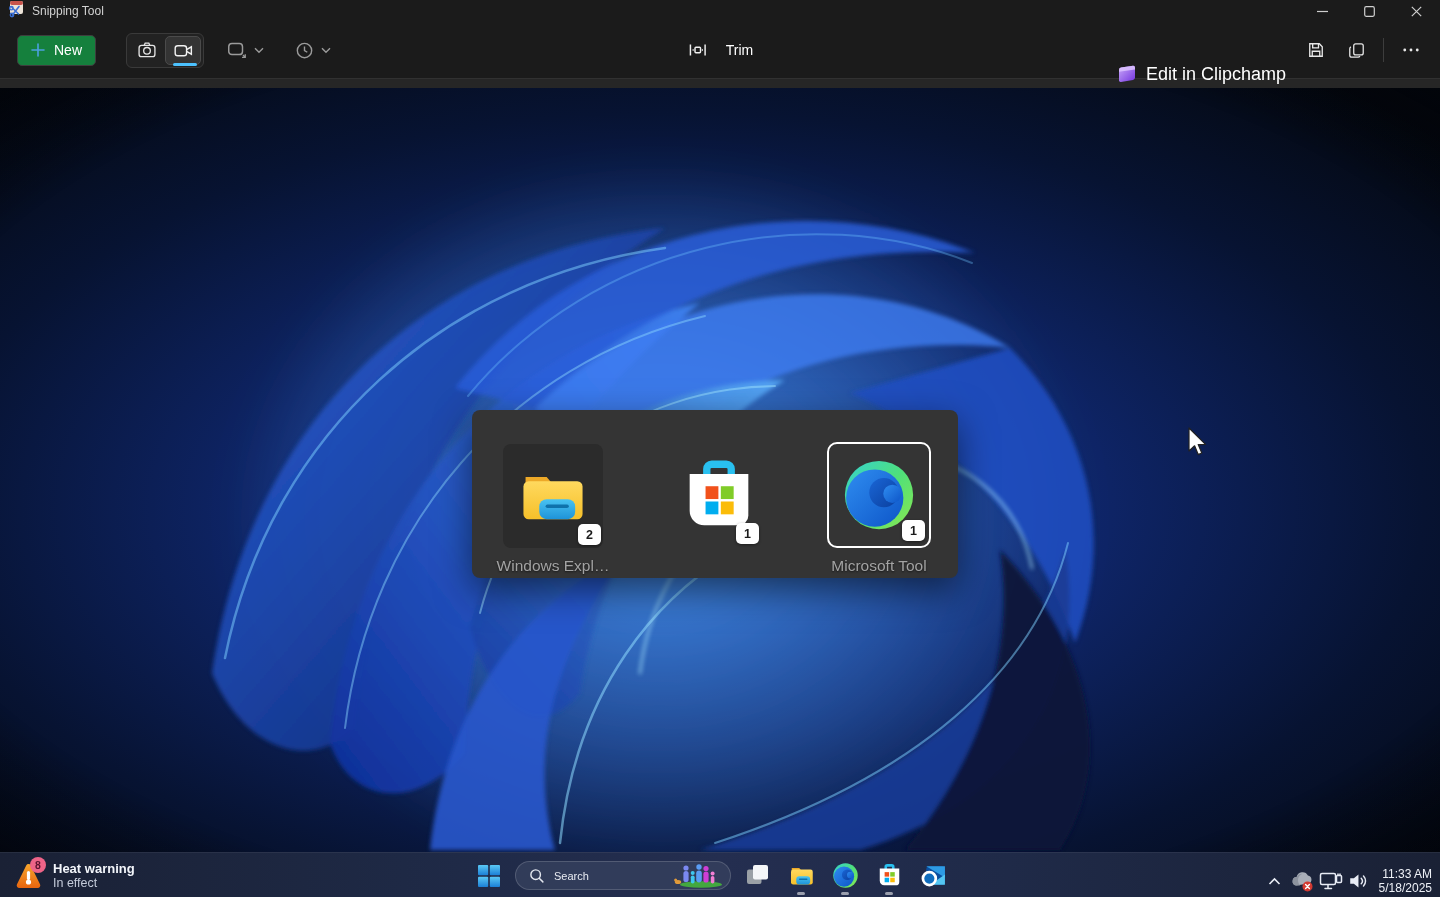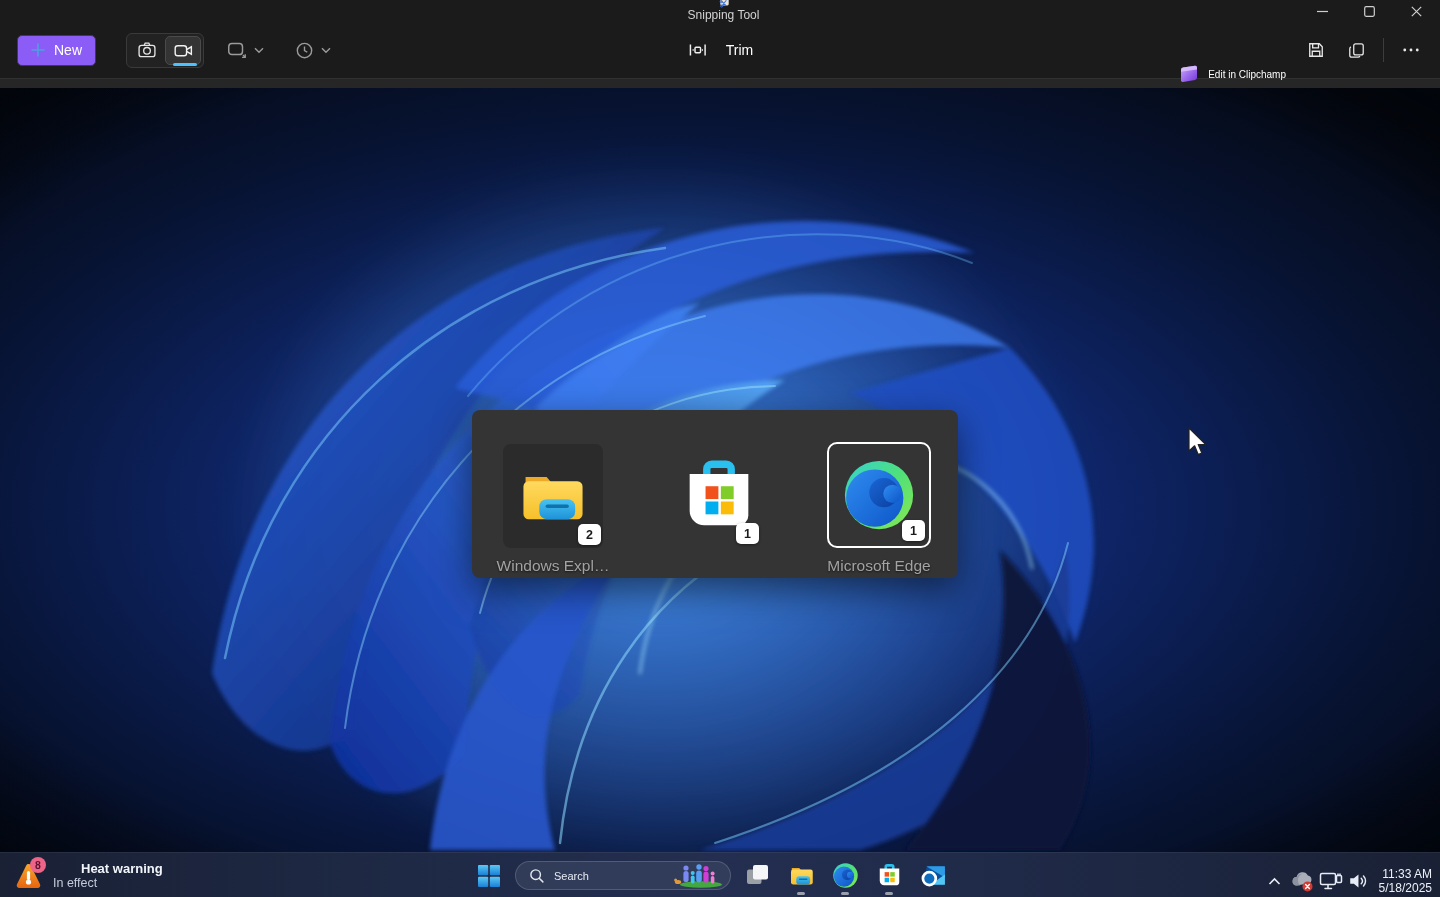"Snipping Tool" .titlebar { flex-direction: column -> none }
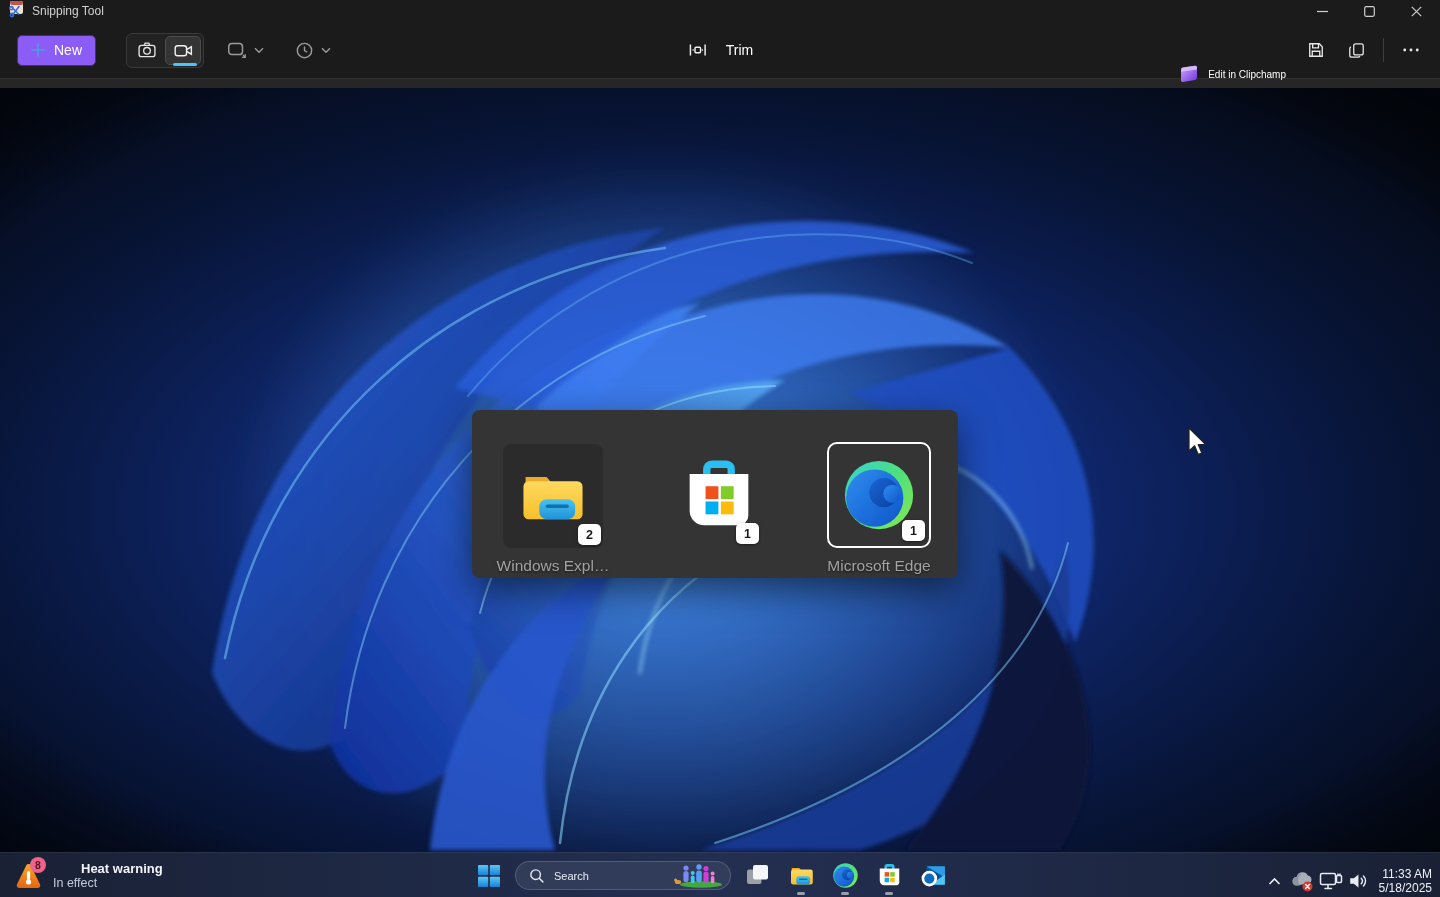"New" .btn-new { background: #8b5cf6 -> #15803d }
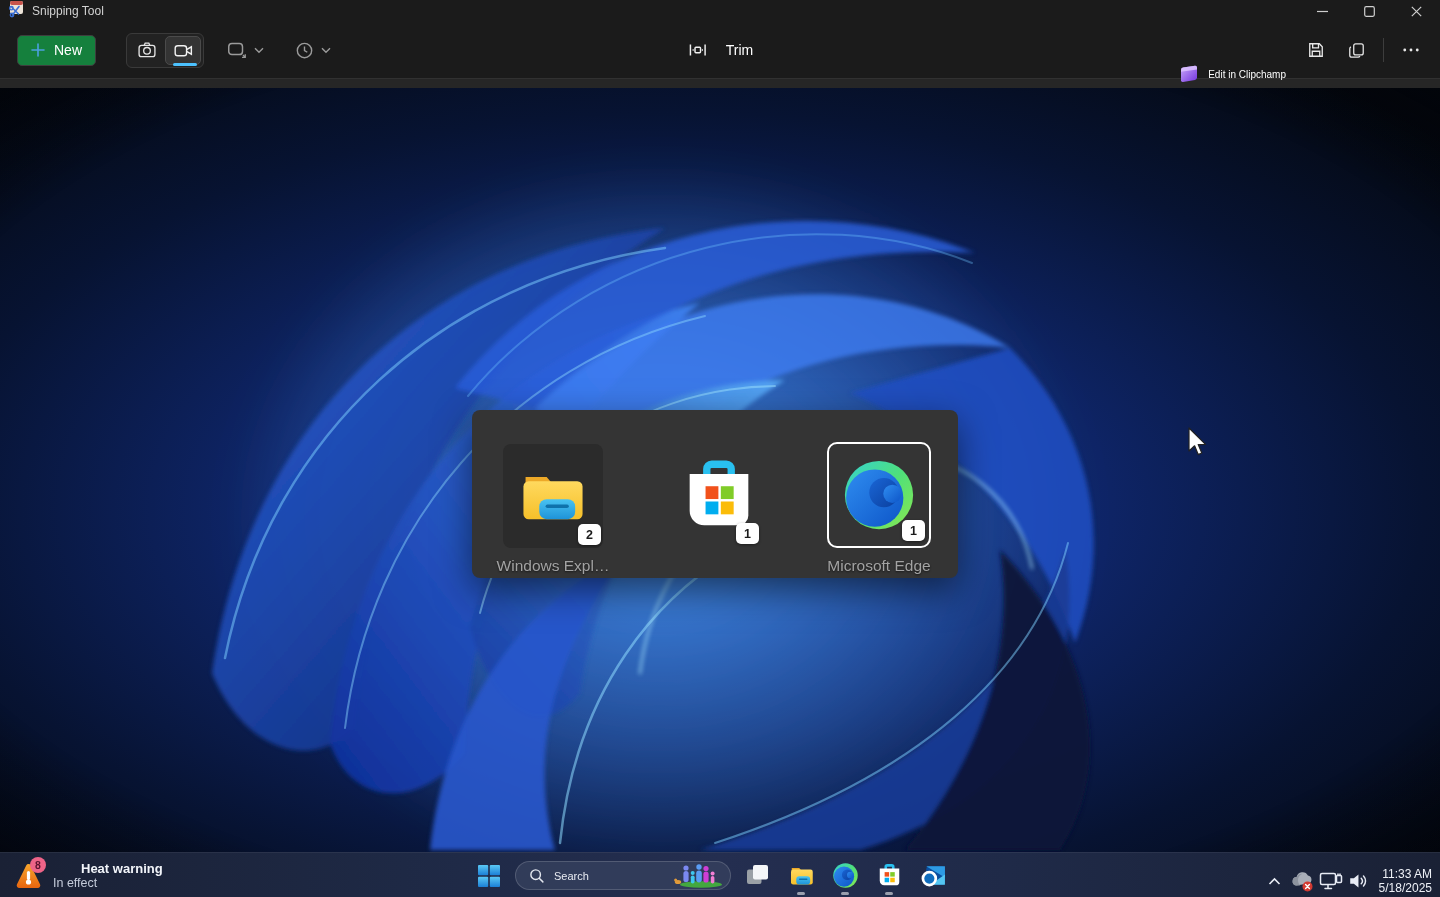"Edit in Clipchamp" .btn-clip { font-size: 10px -> 18px }
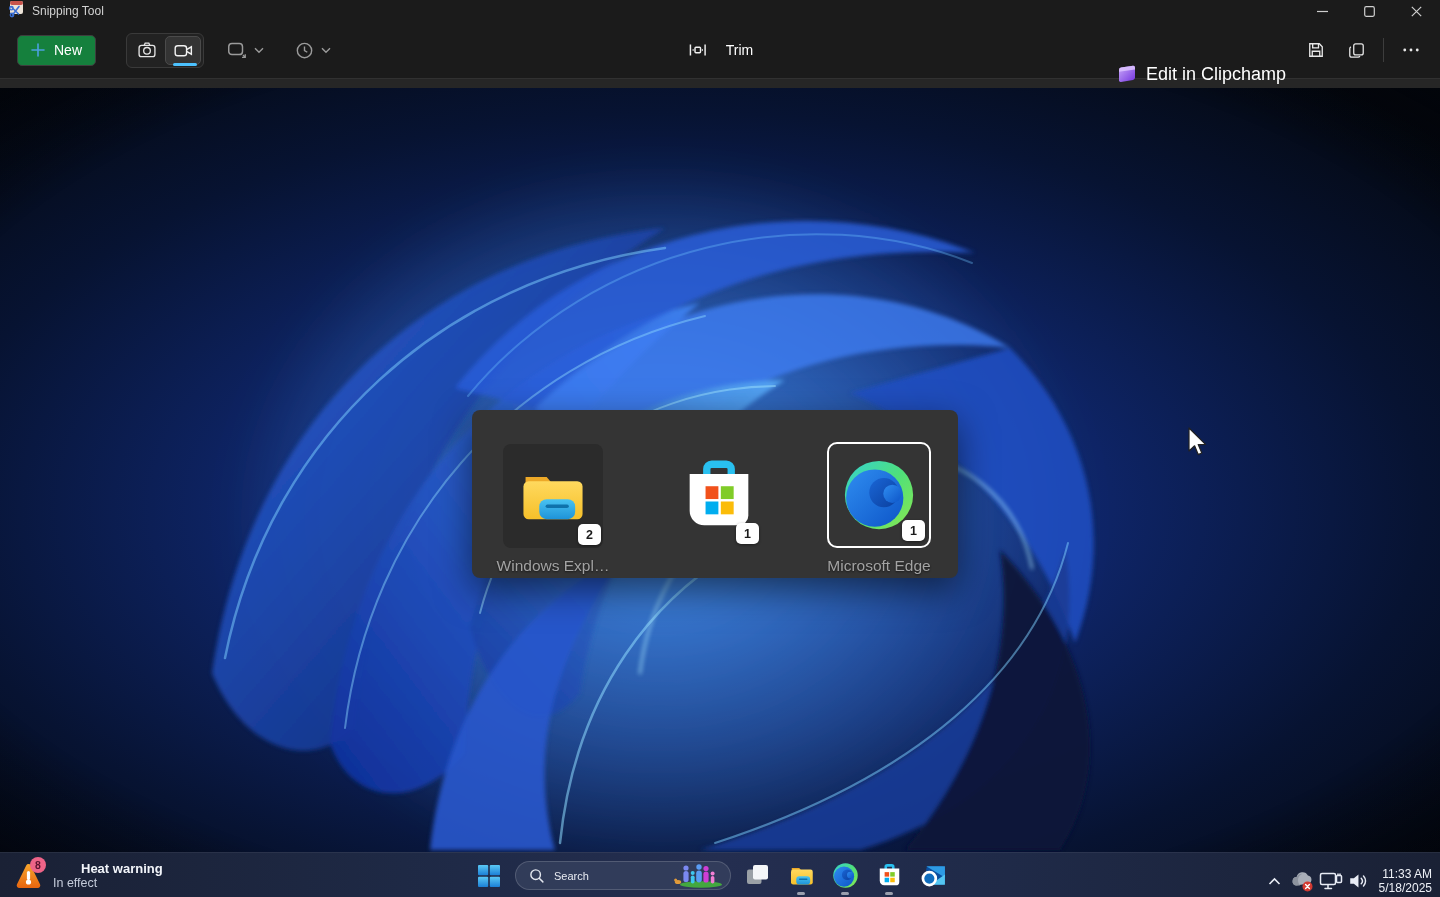"Microsoft Edge" span.tile-label { text: Edge -> Tool }
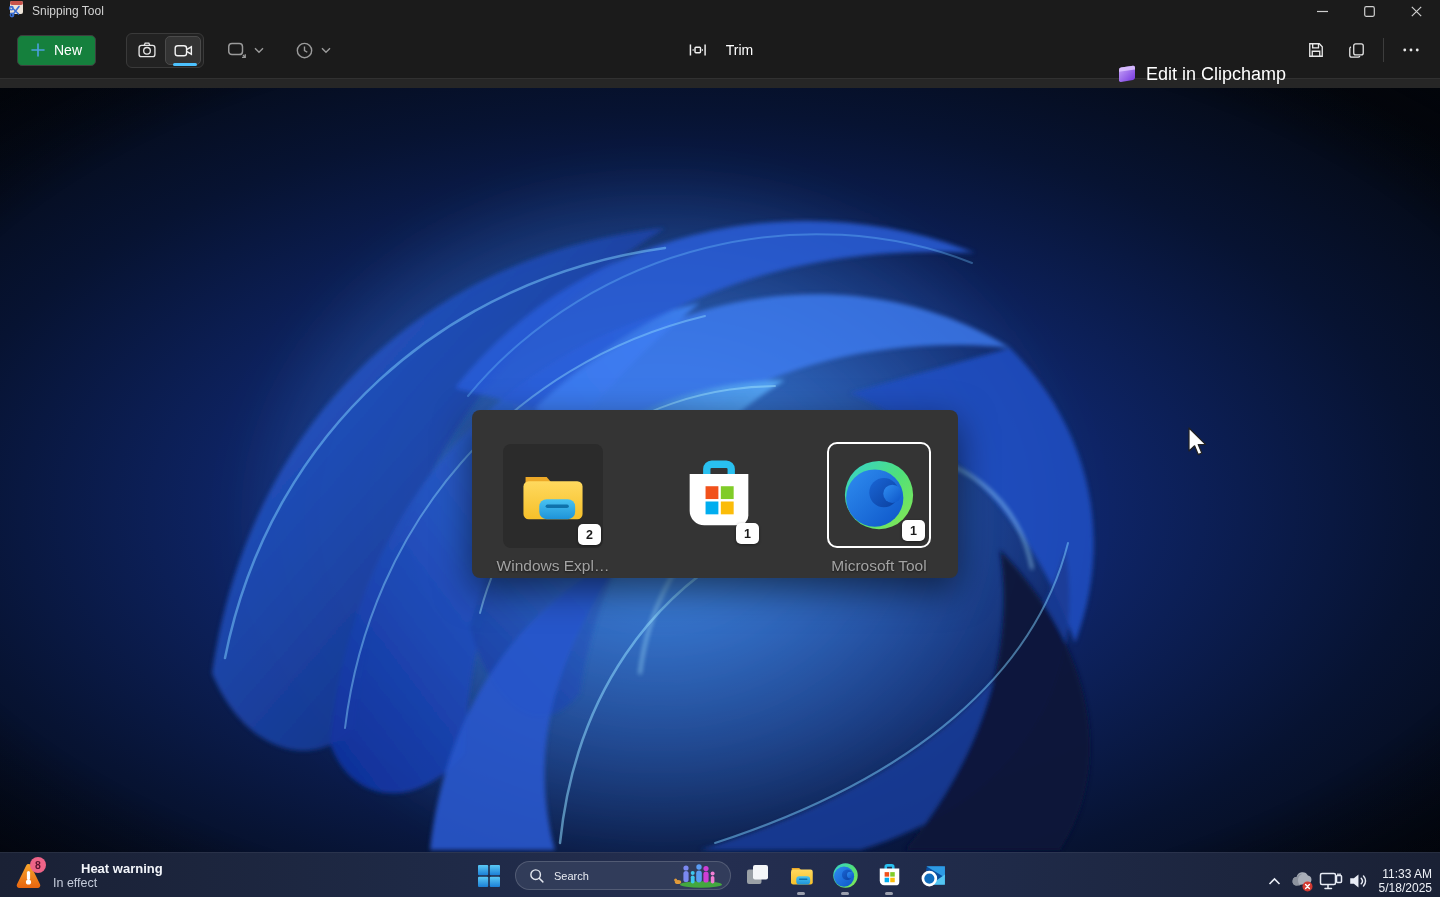"Heat warning" .weather-title { margin-left: 28px -> none }
